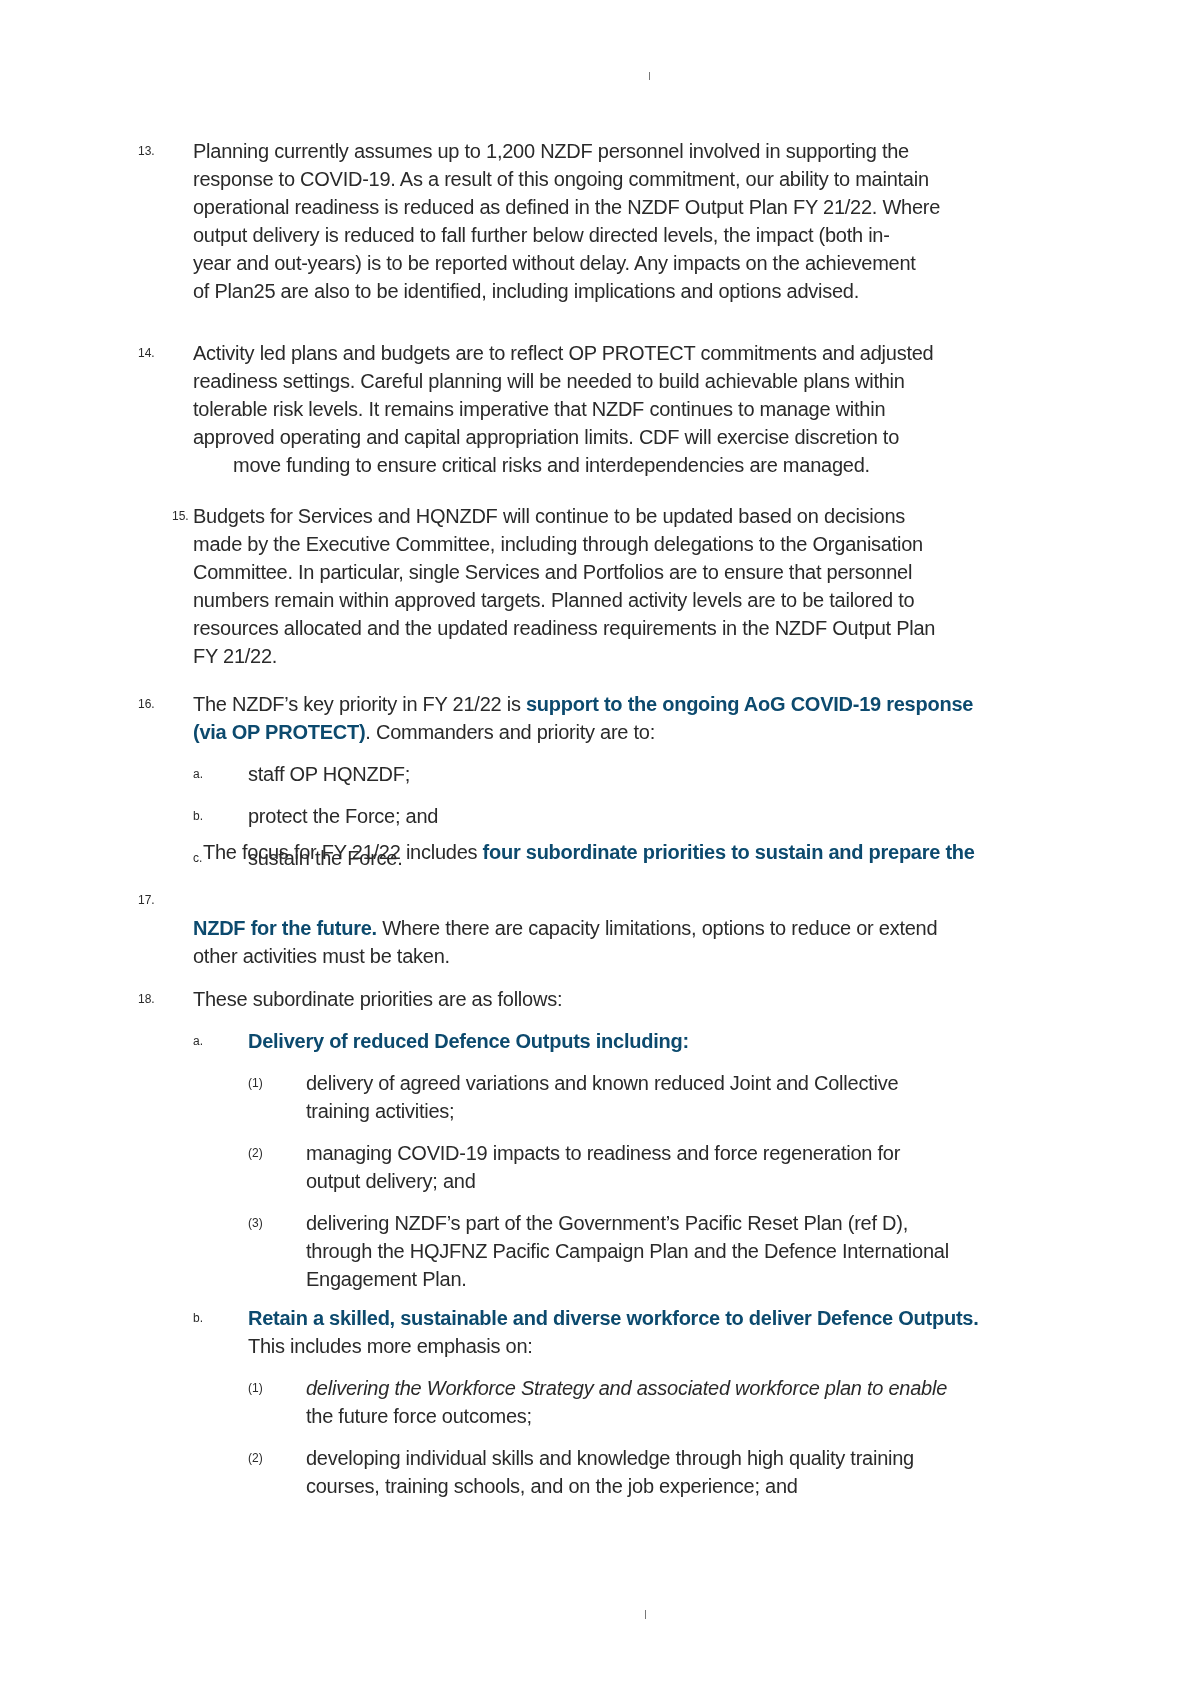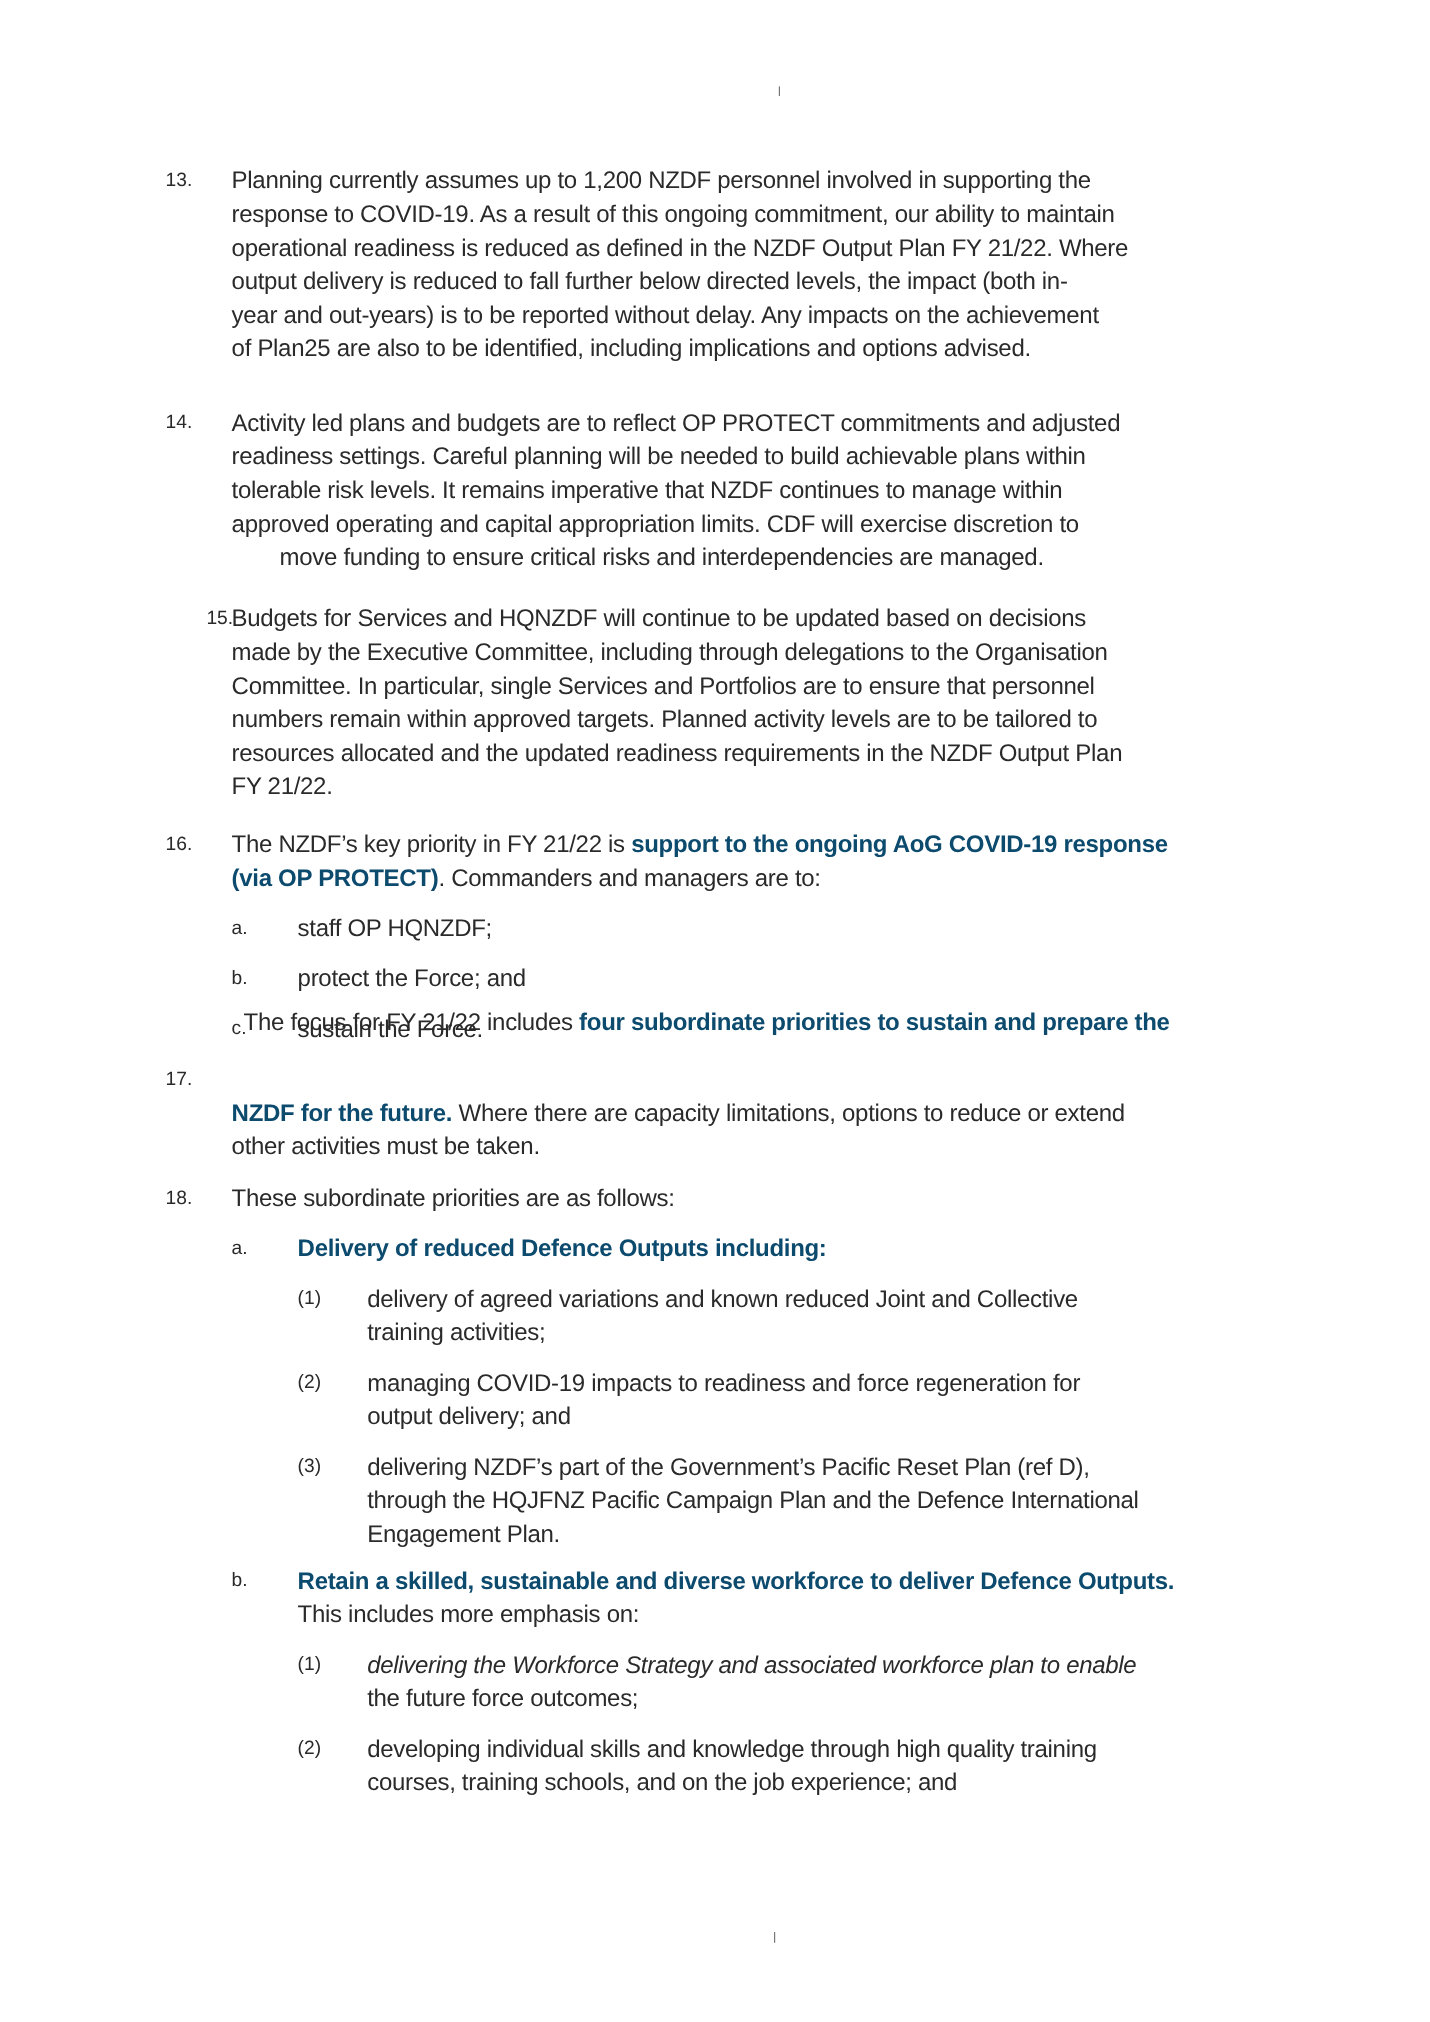"13." .num { font-size: 16px -> 12px }
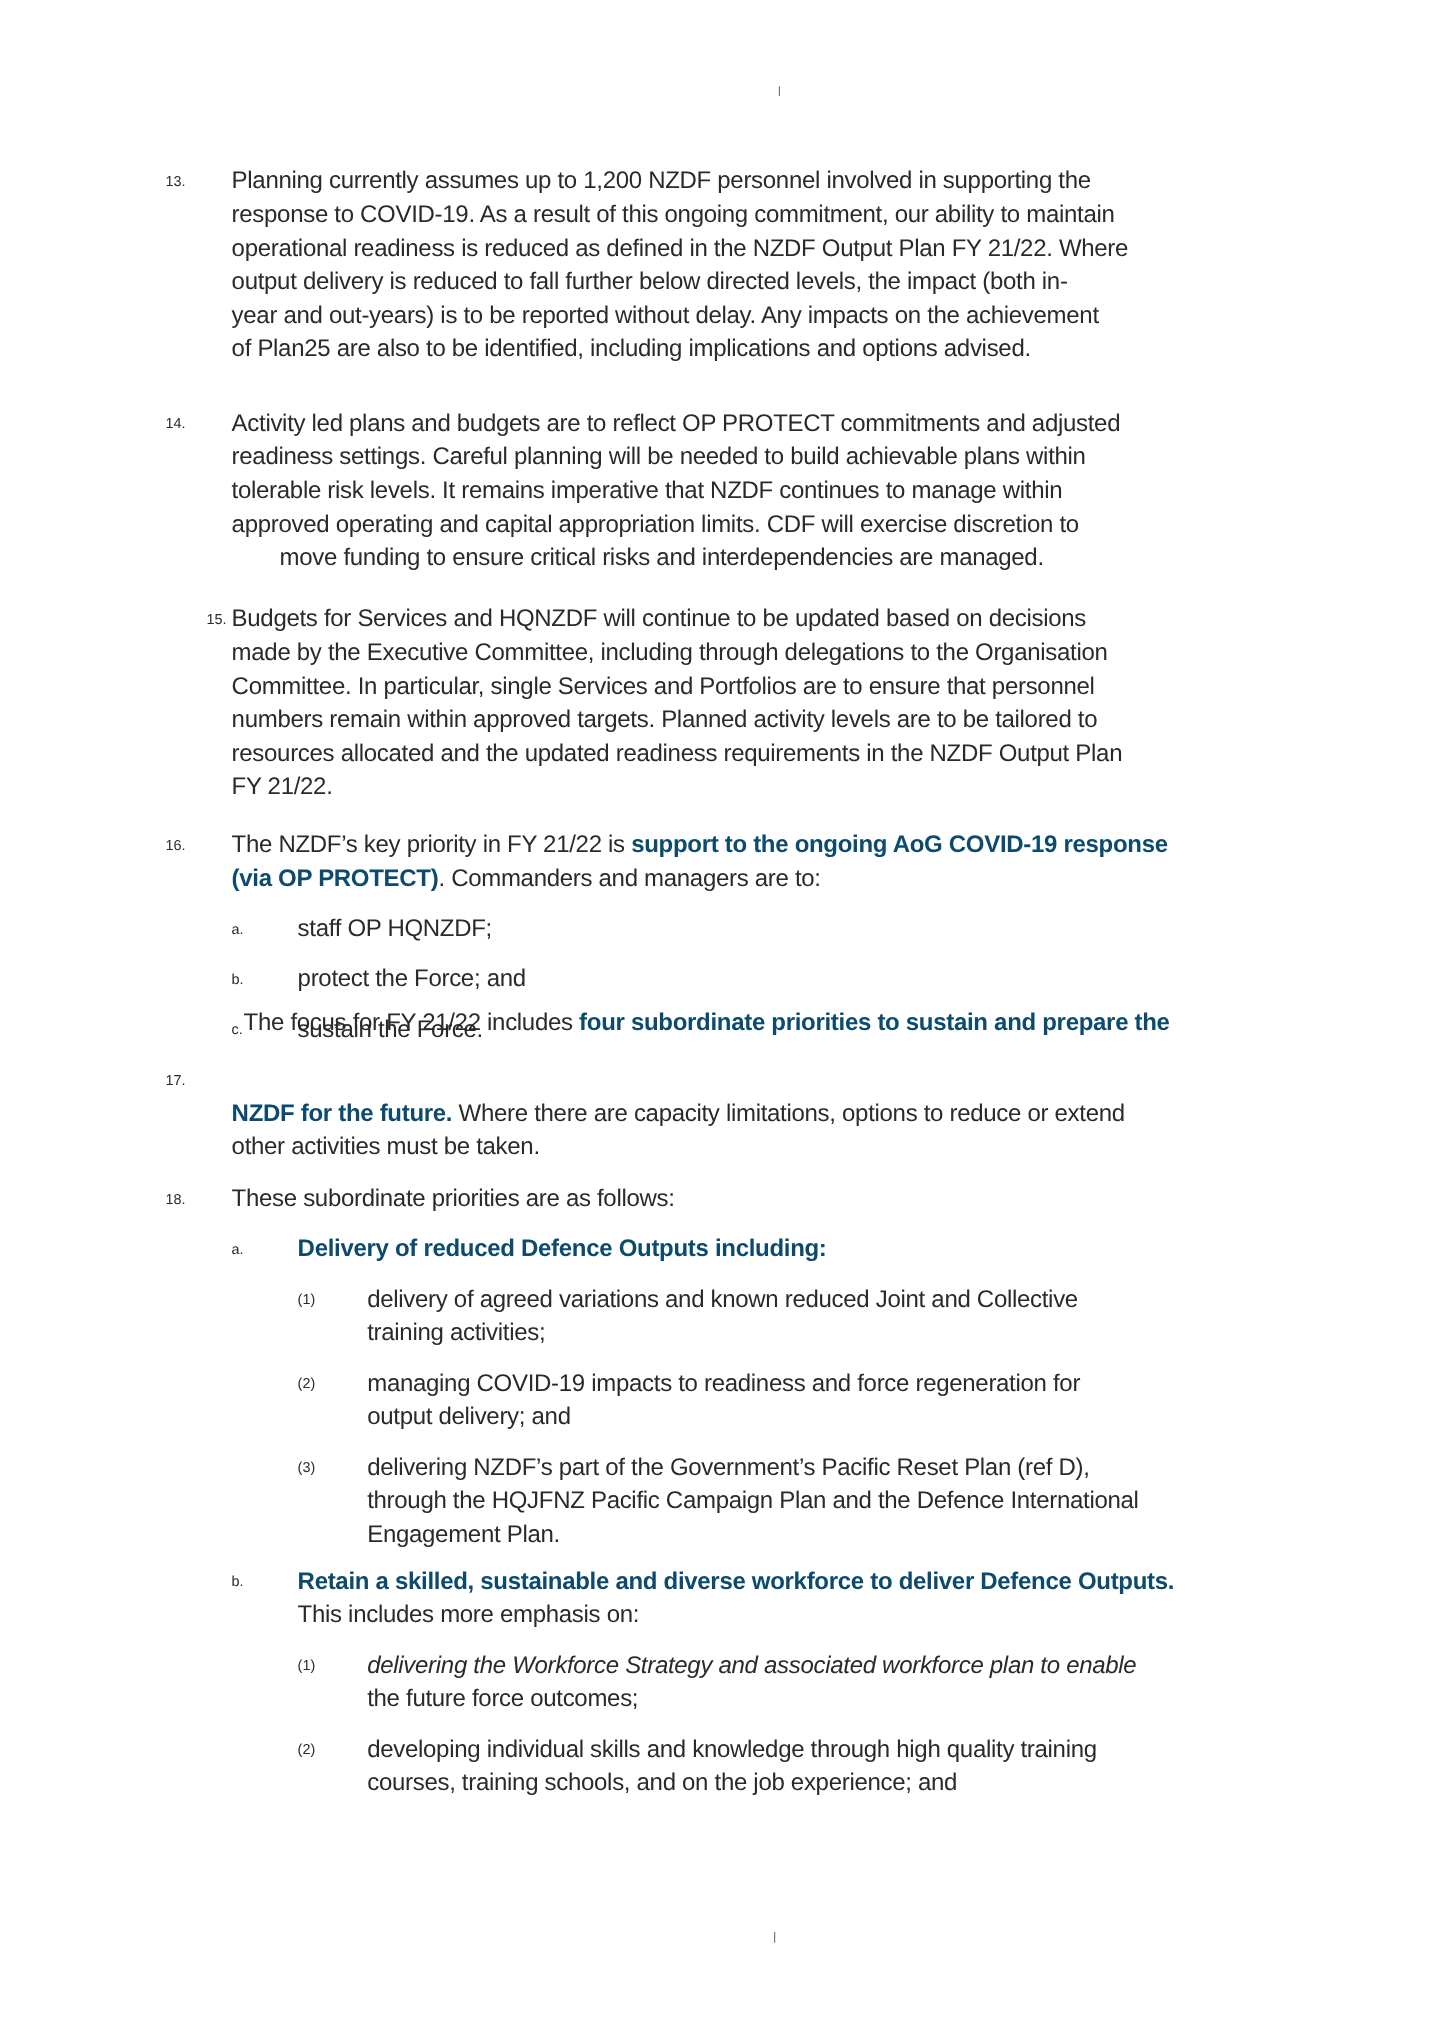". Commanders and managers are" span { text: managers -> priority }
